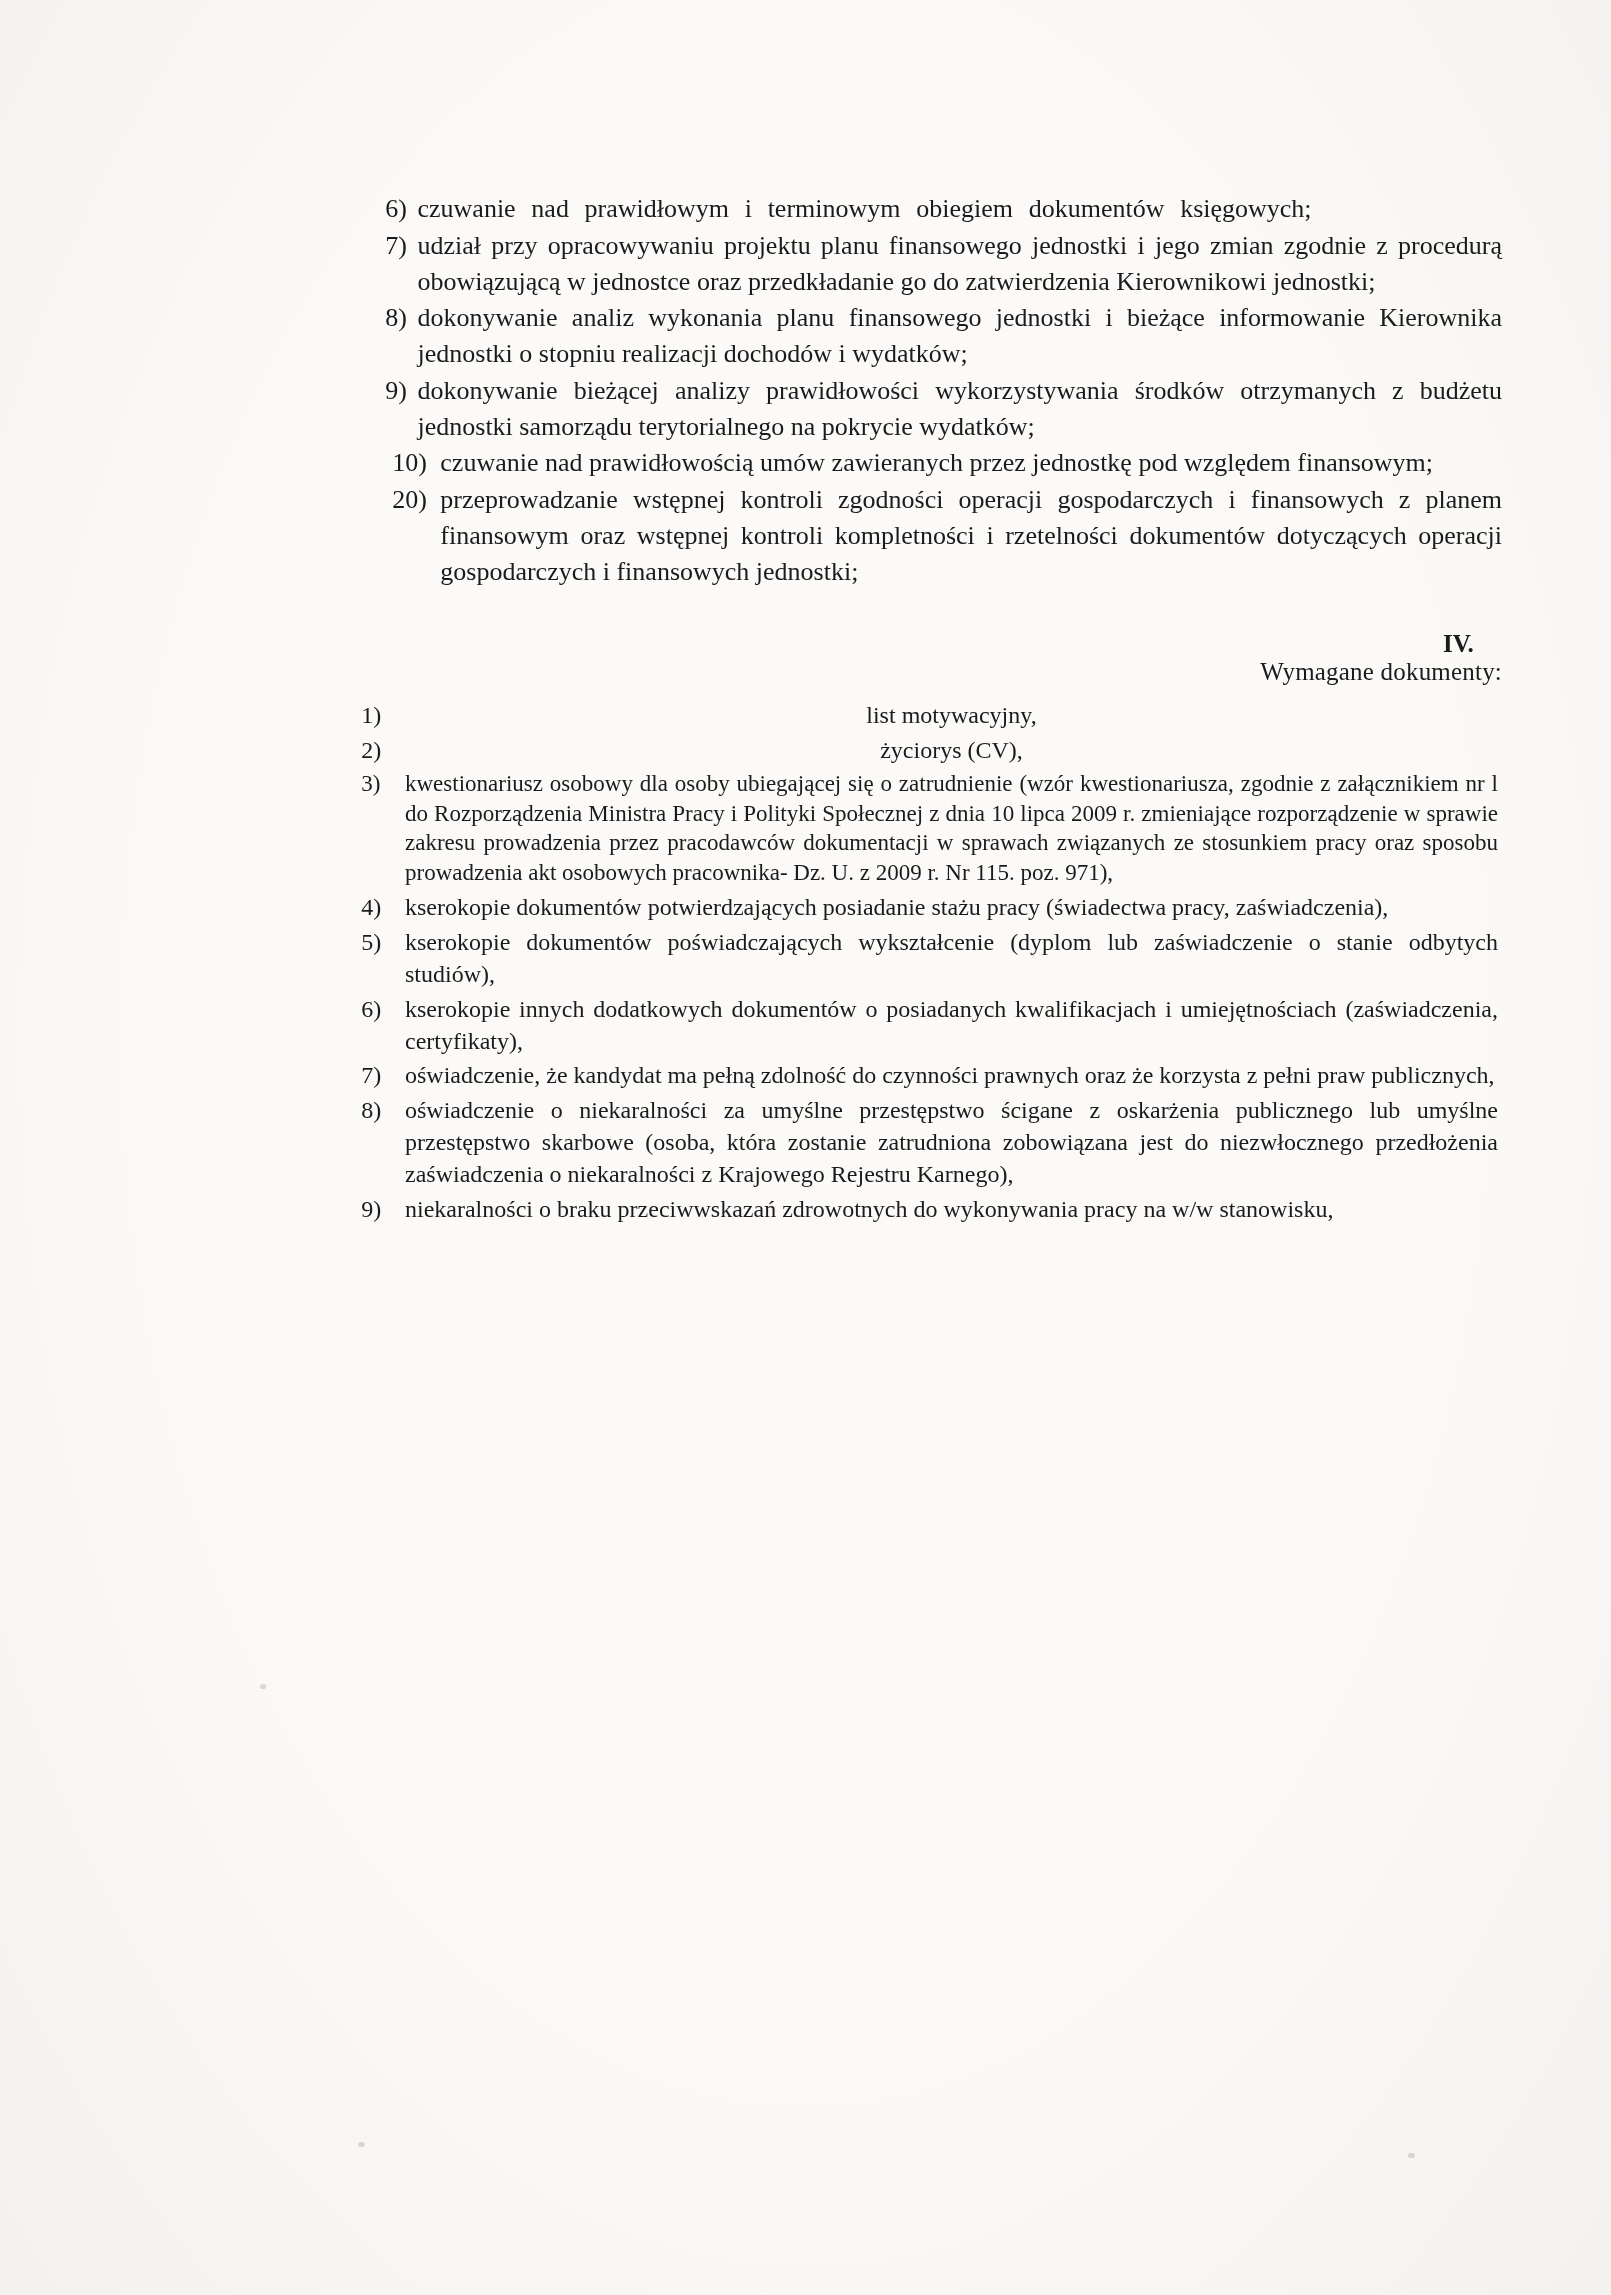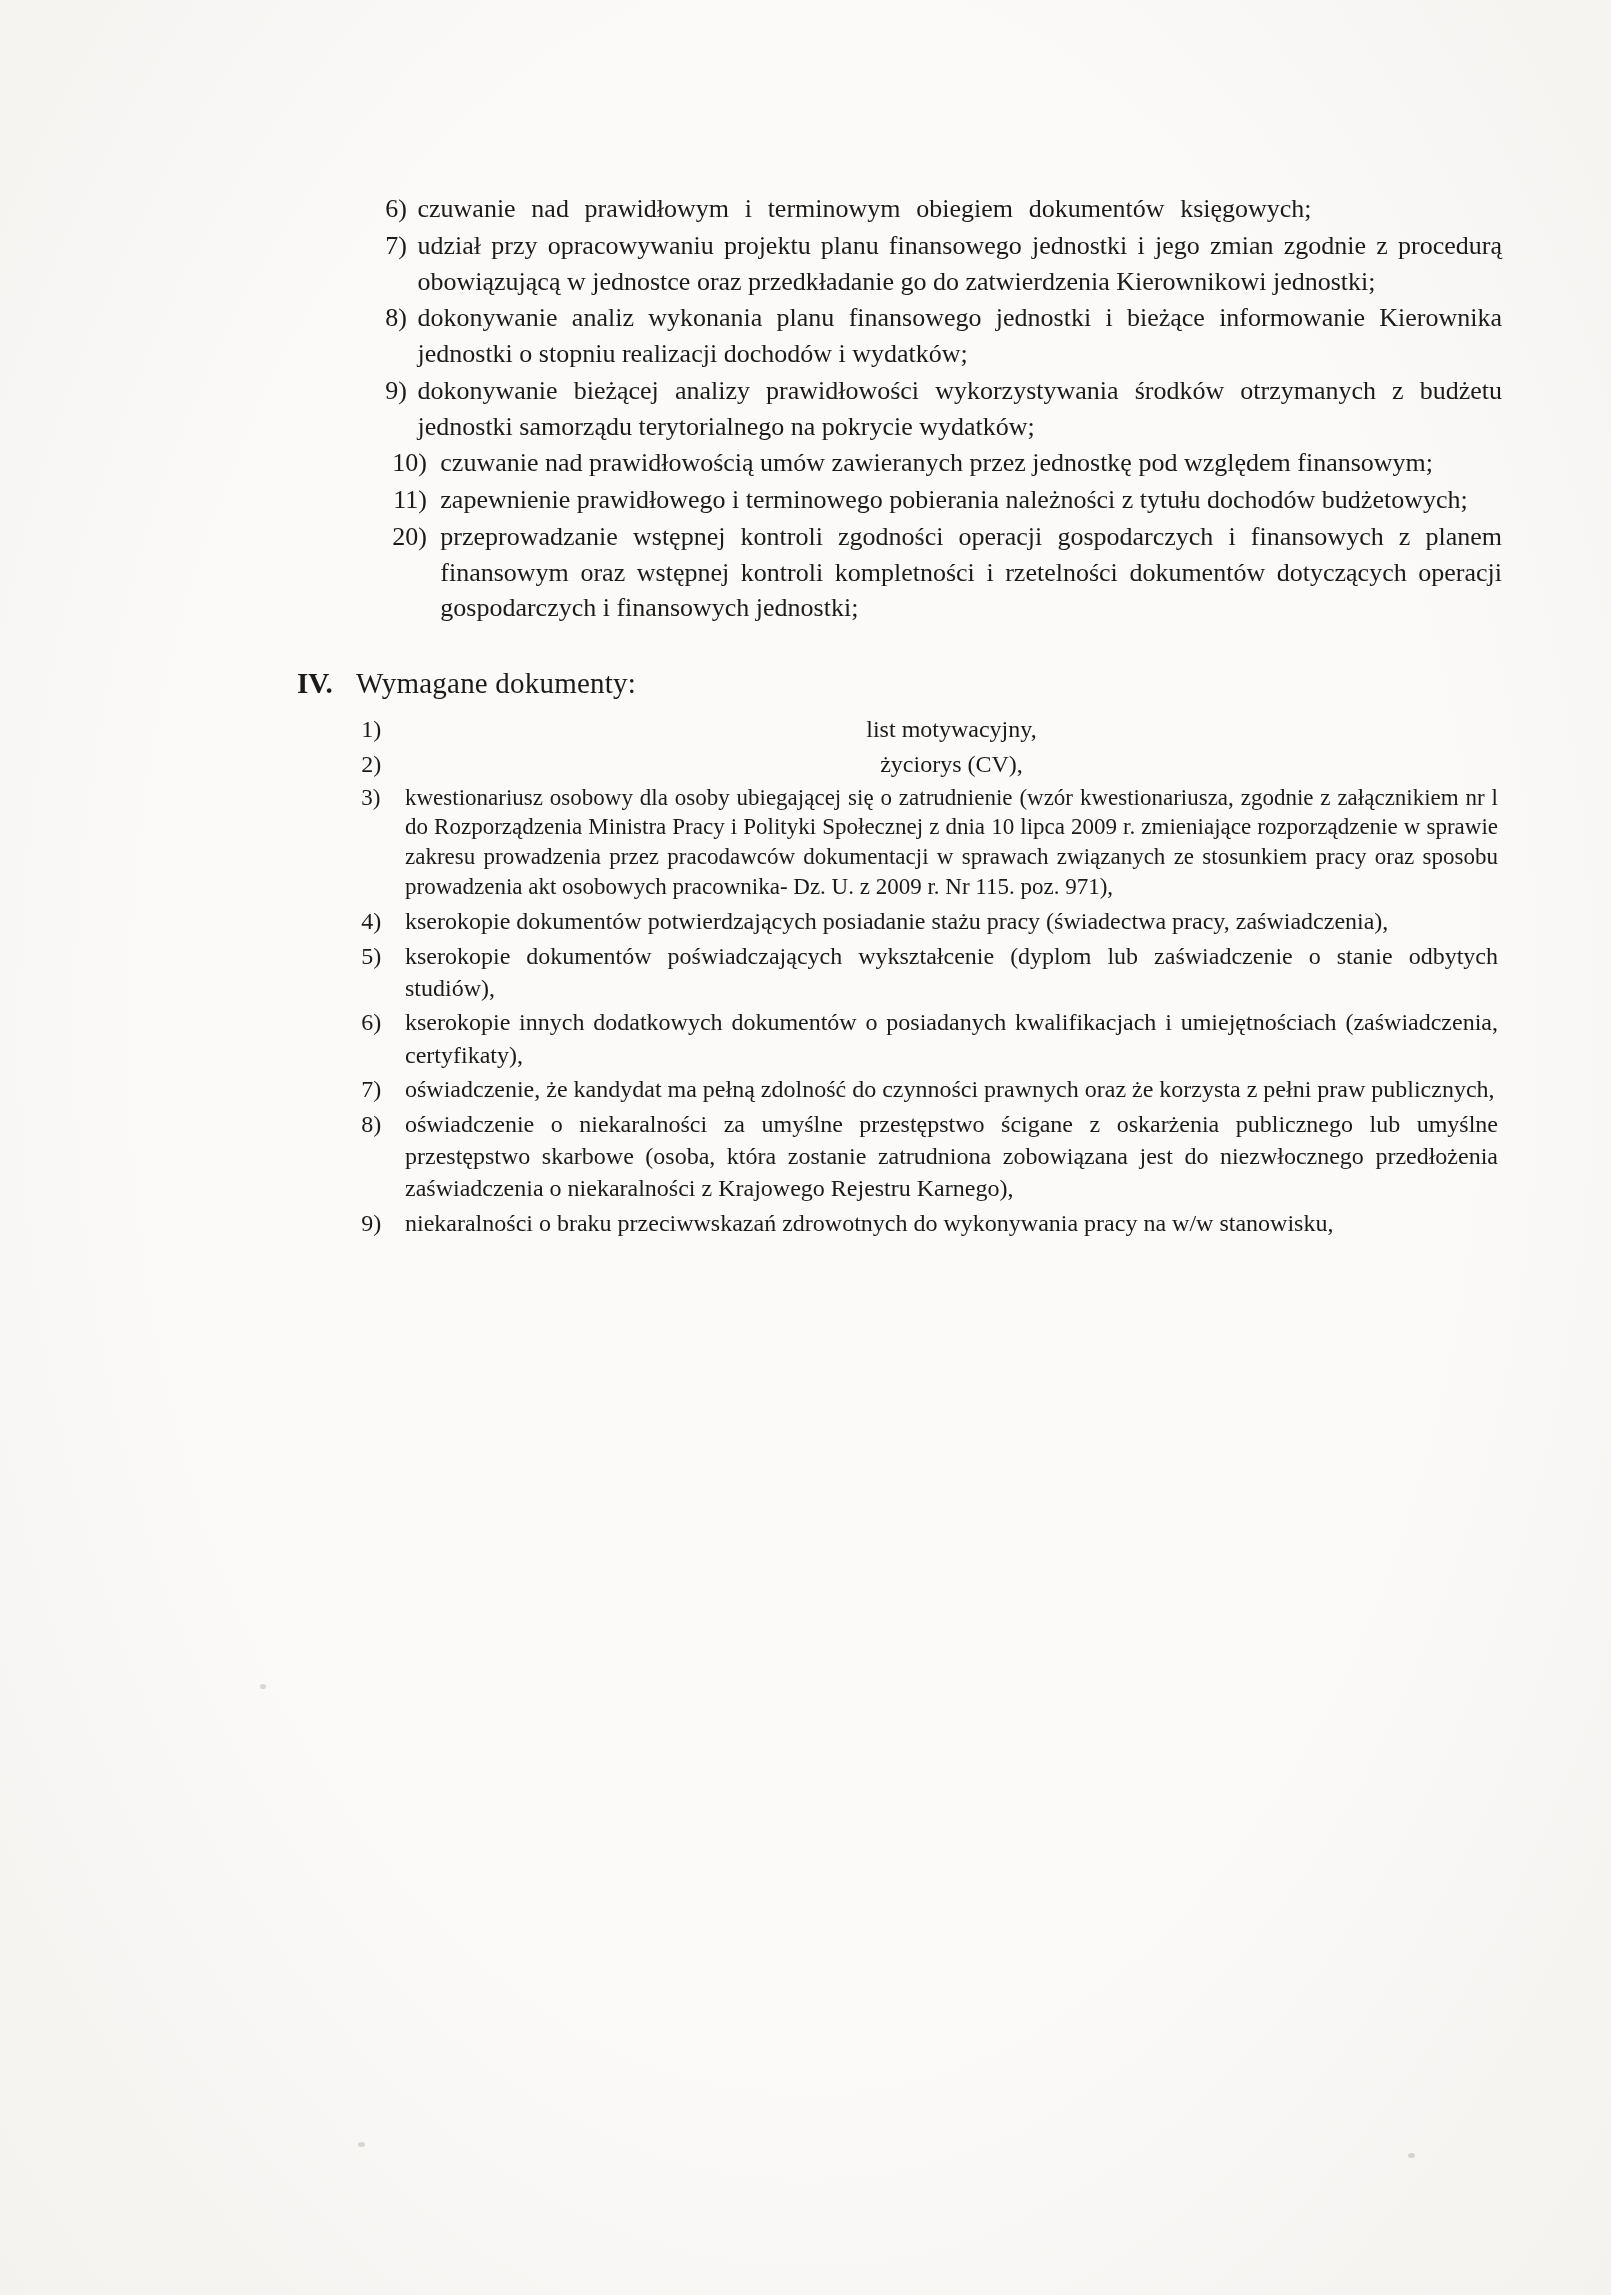"11)" div.duty { html: <div> <span>11)</span> <span>zapewnienie prawidłowego i terminowego pobierania należności z tytułu dochodów budżetowych;</span> </div> -> none }
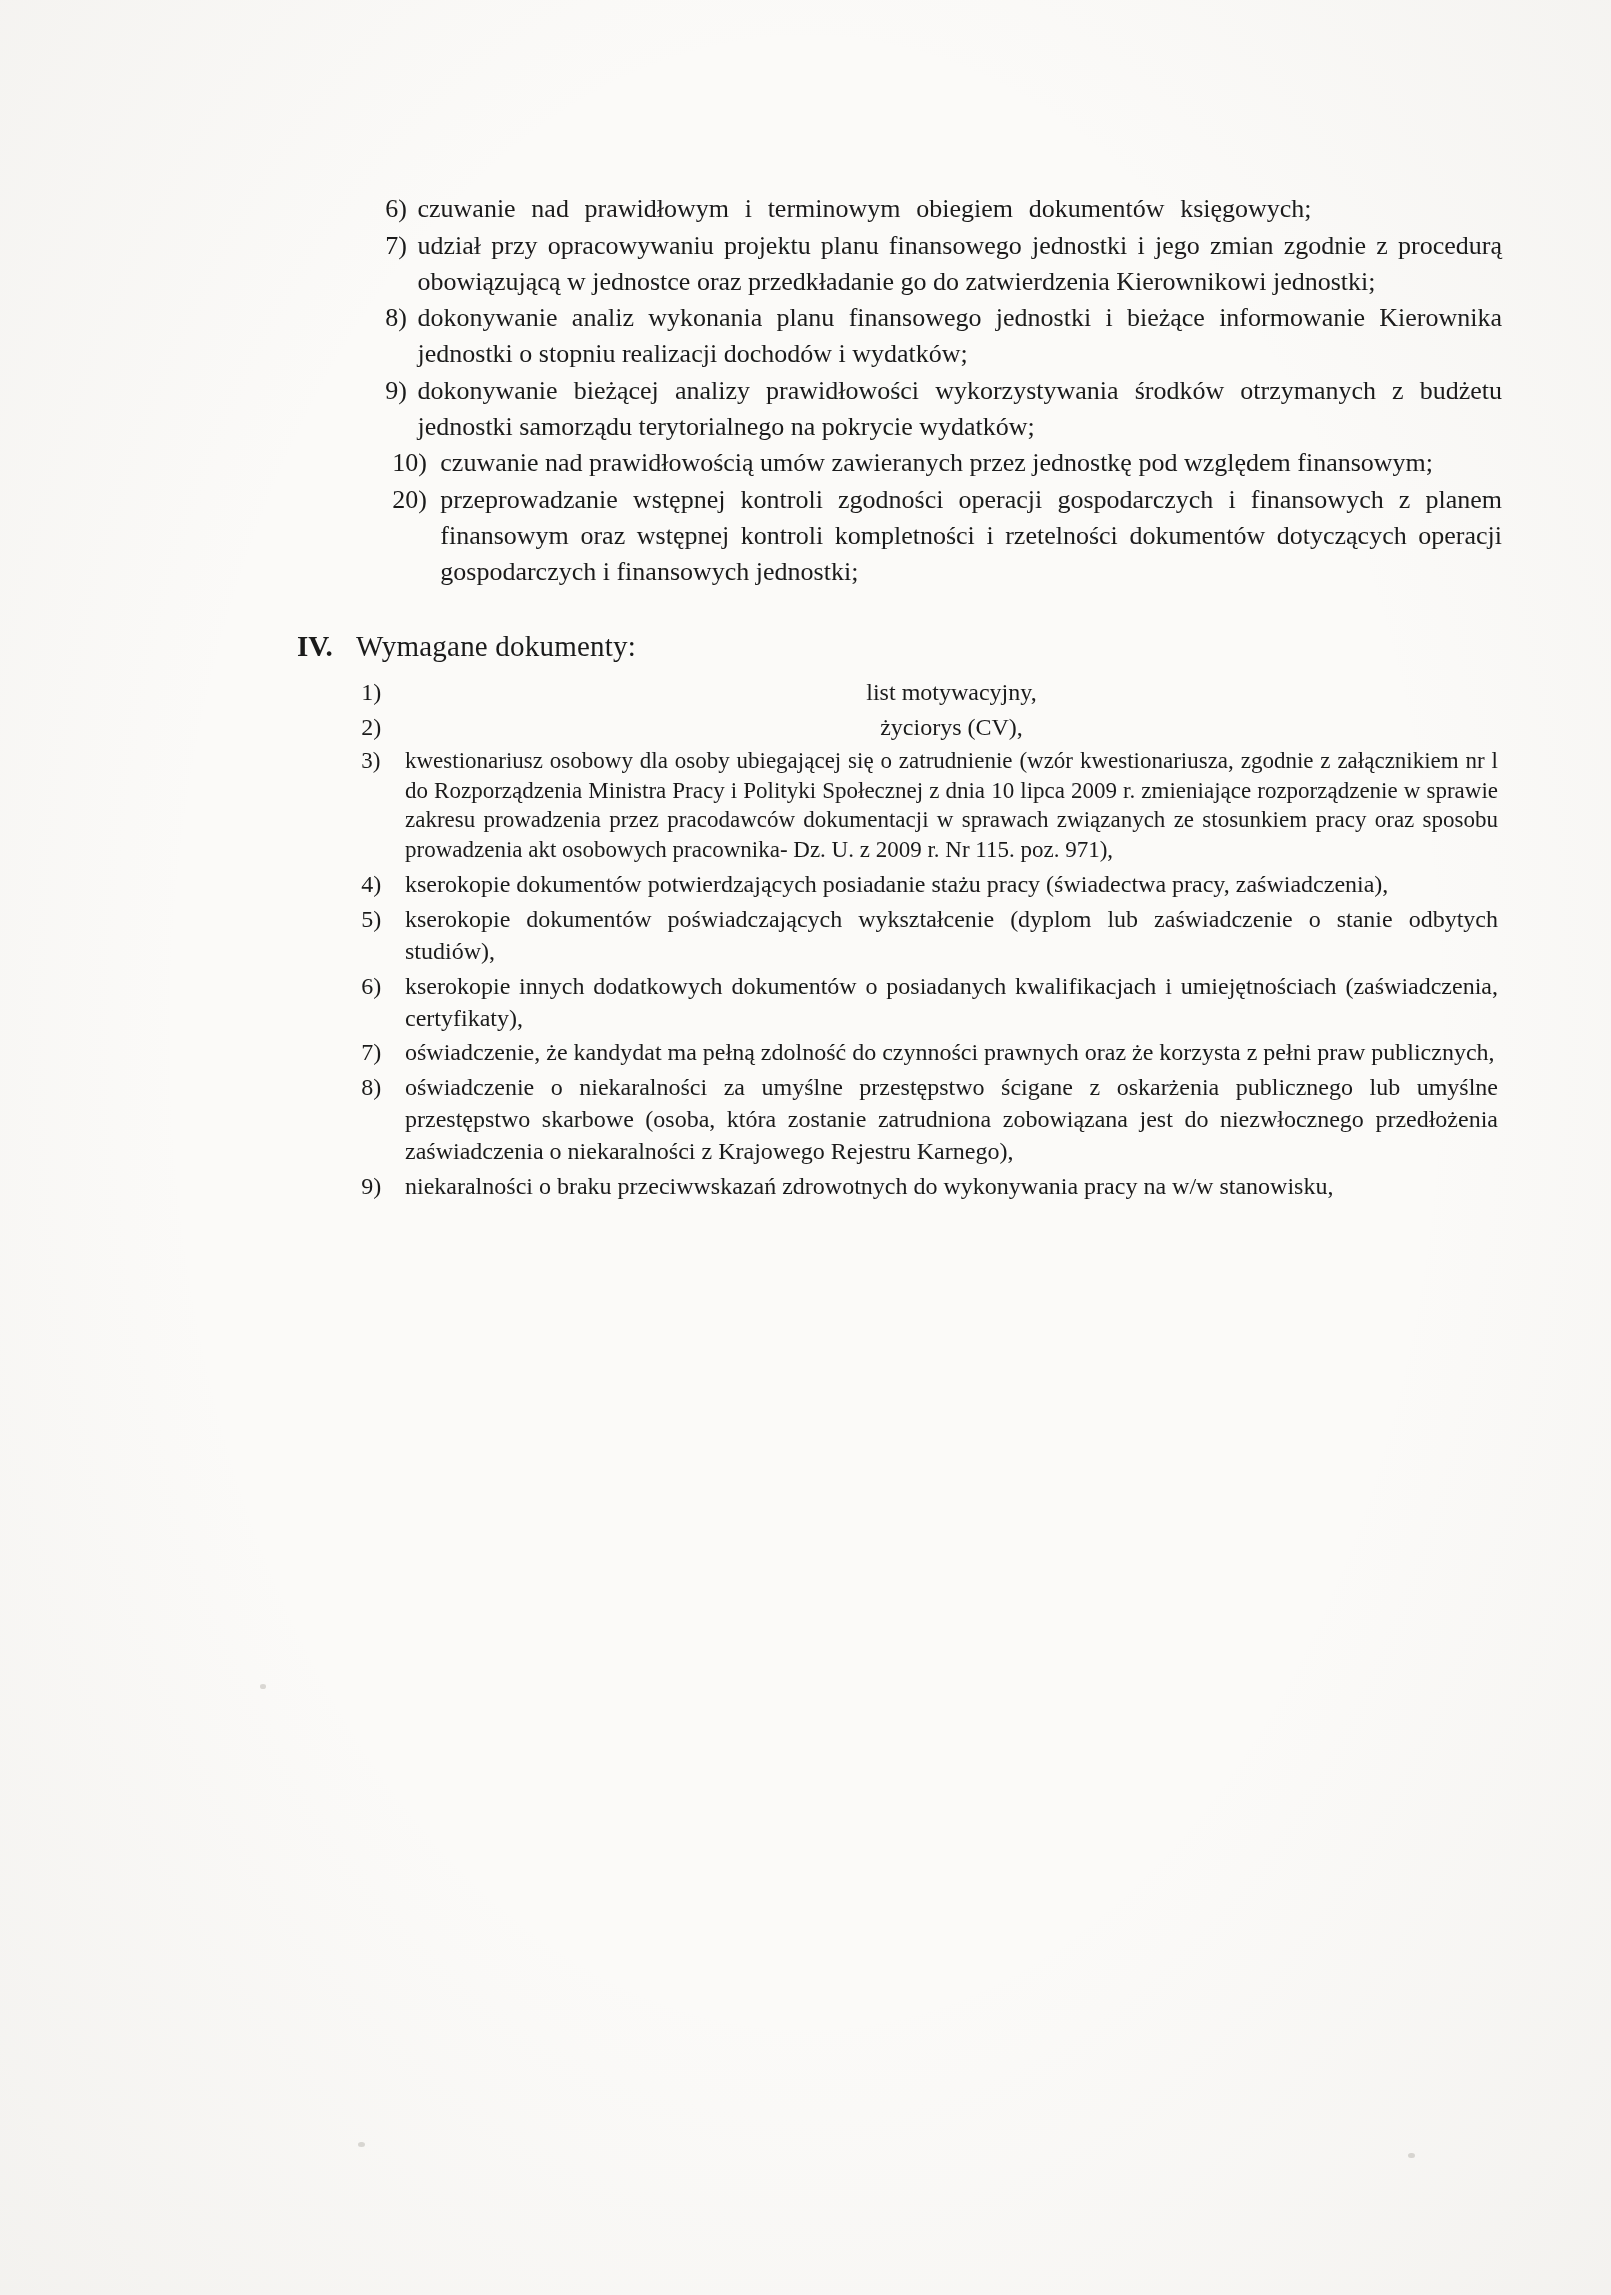"IV." .section-head { flex-direction: none -> column; font-size: 29px -> 25px }
